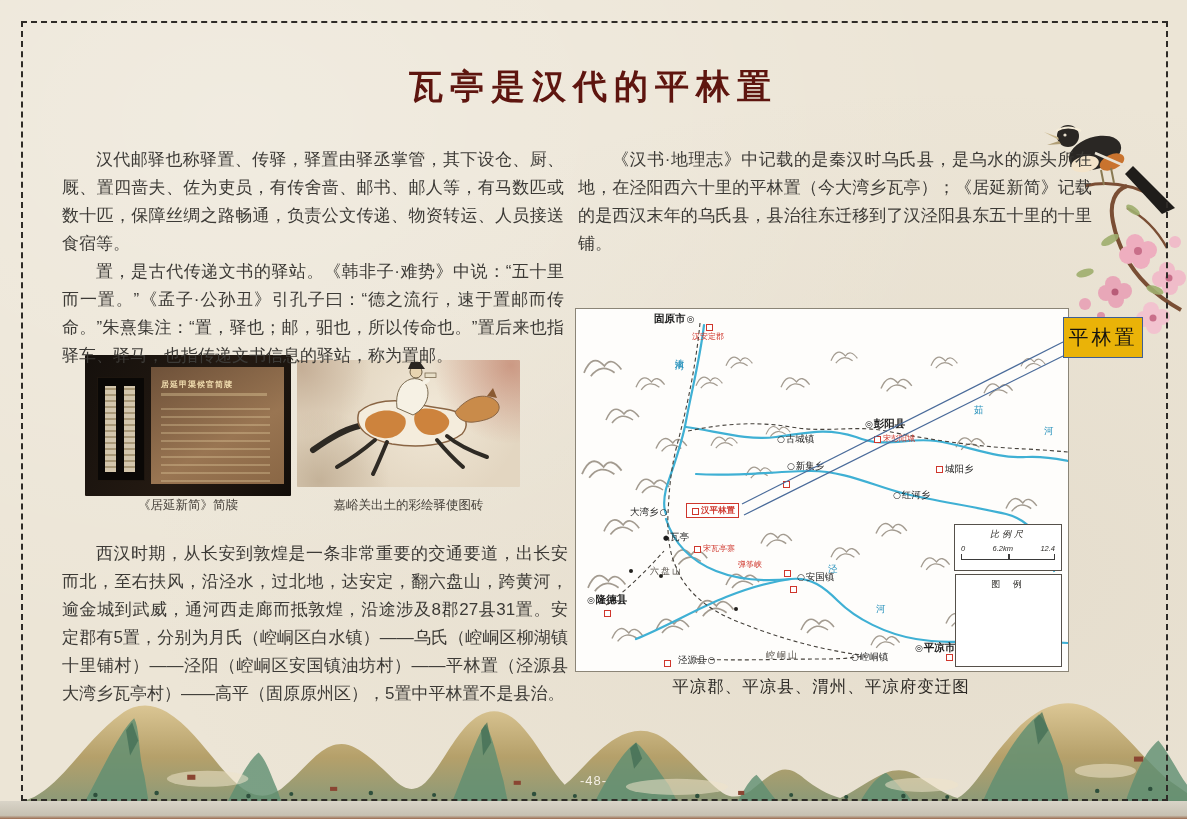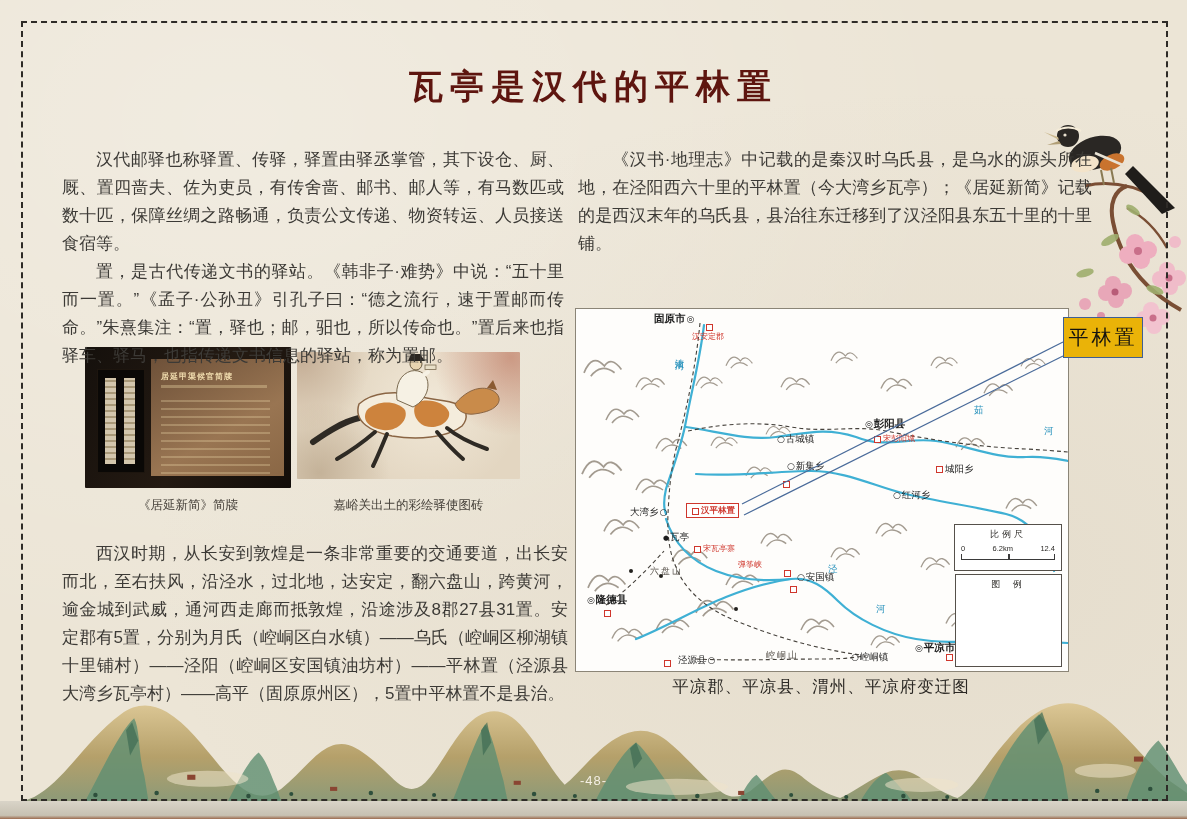"居延甲渠候官简牍" .photo { margin-top: none -> 8px }
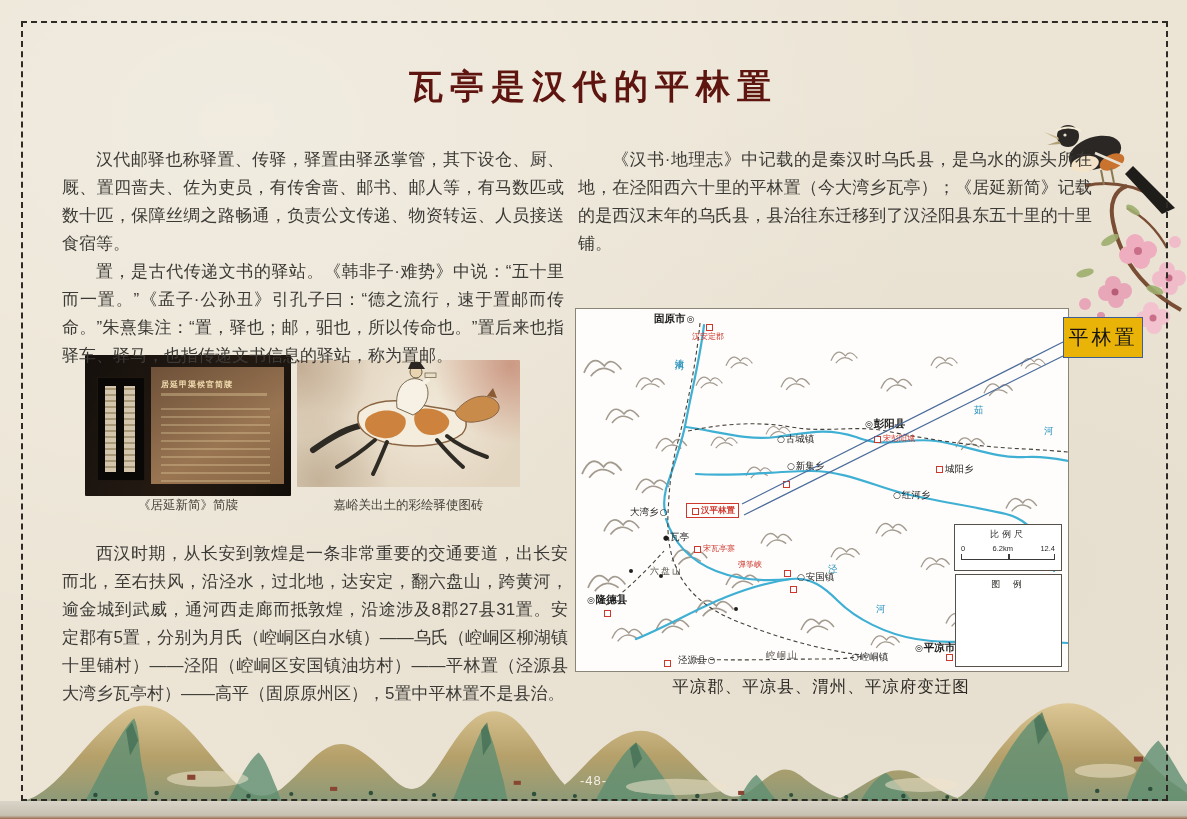"比例尺" #scalebox { font-style: none -> italic }
